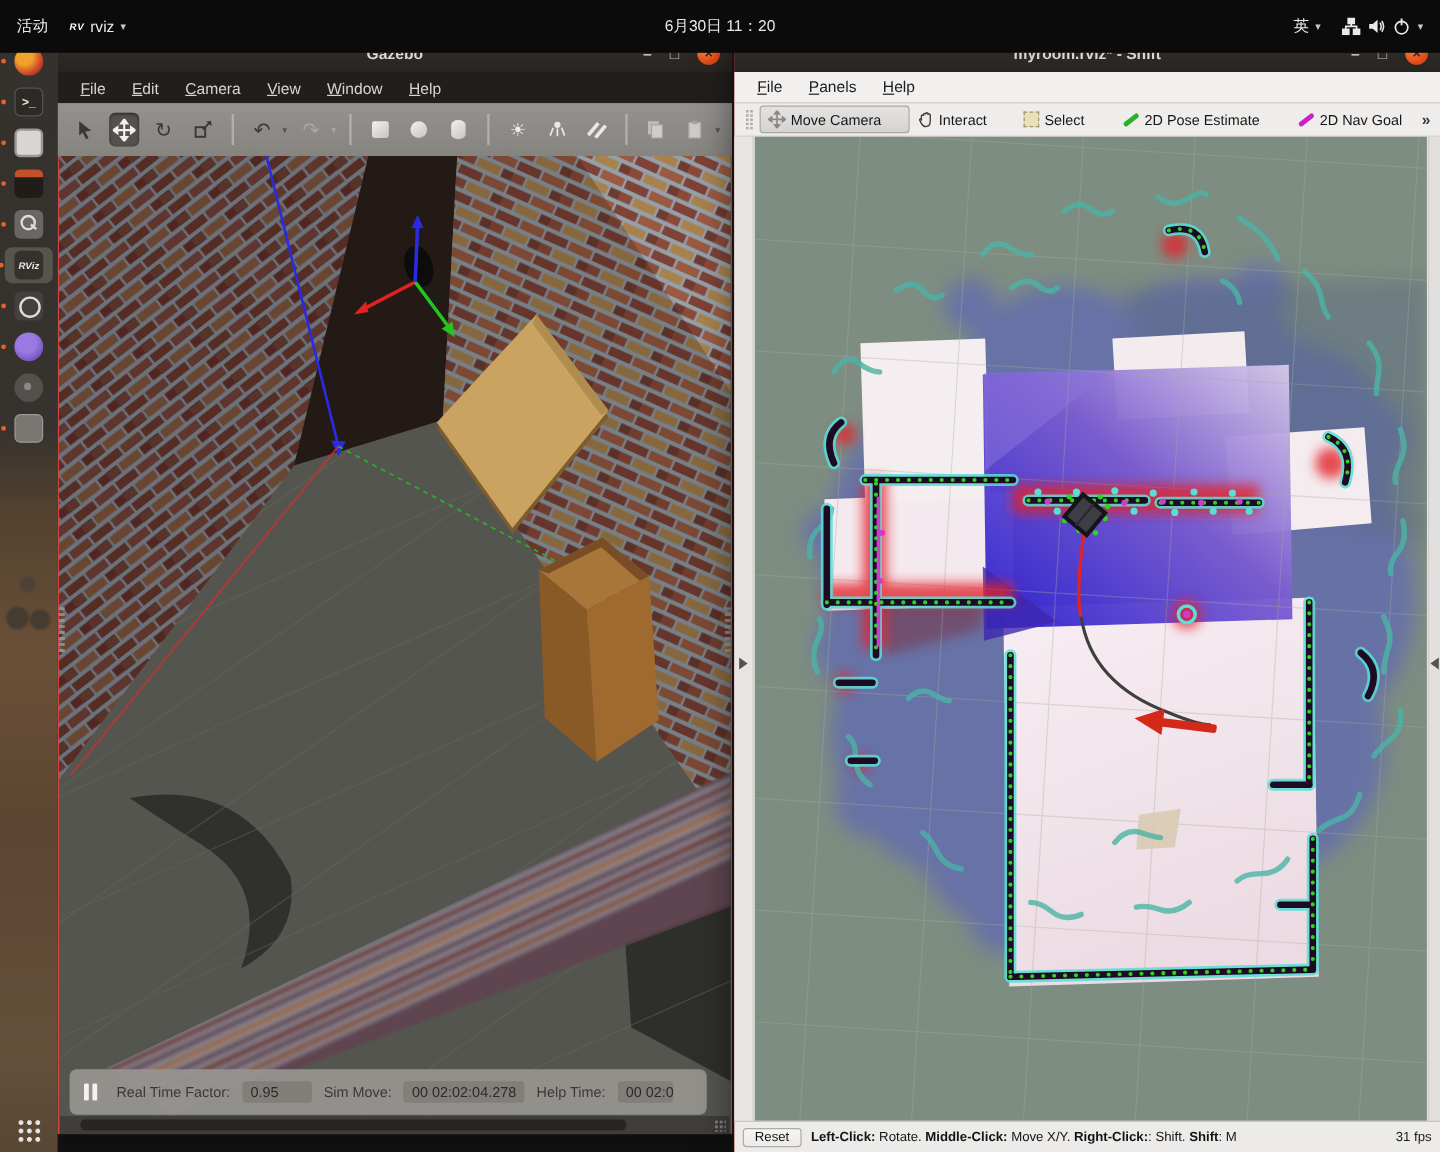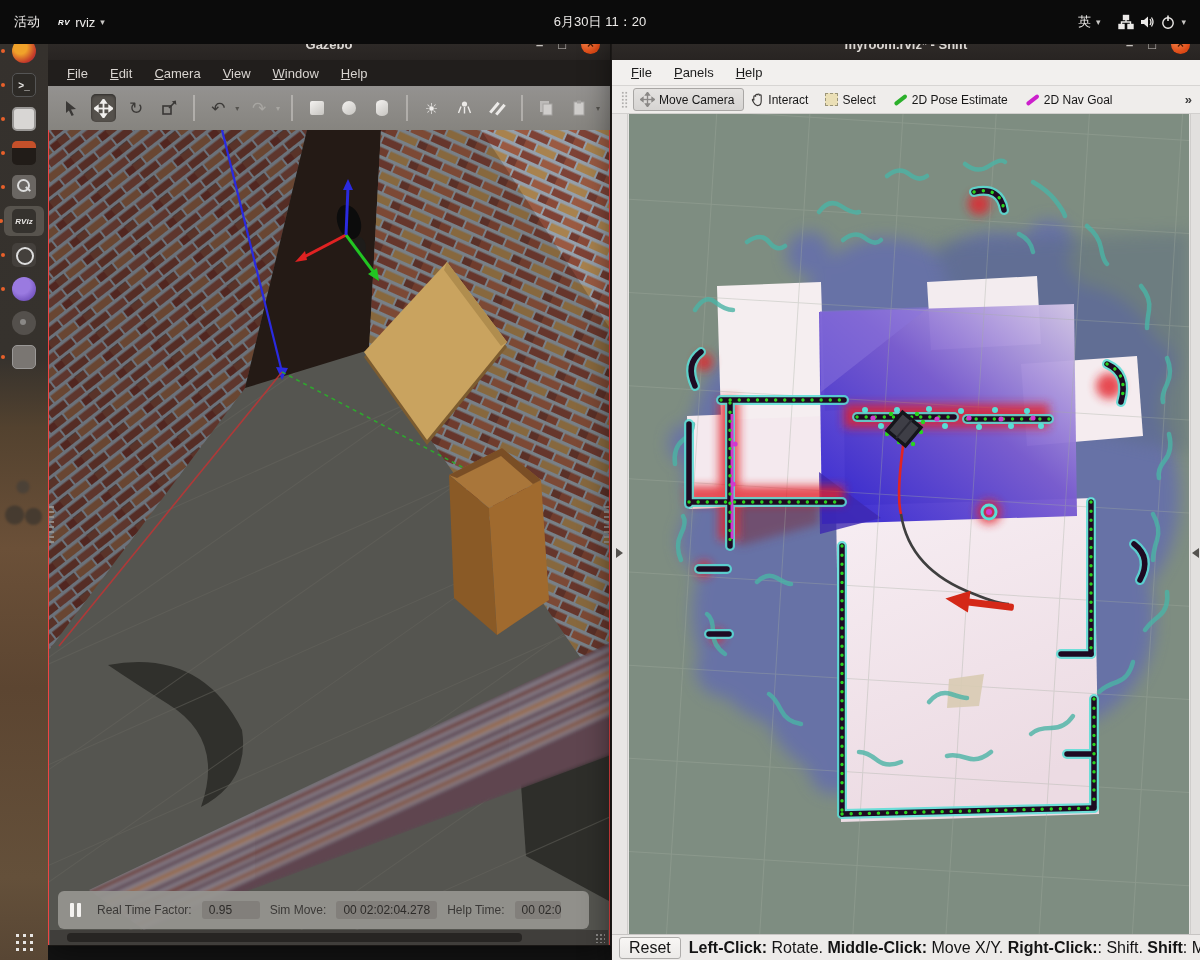"Move Camera" .tool { padding: 3px 9px 3px 6px -> 3px 23px 3px 6px }
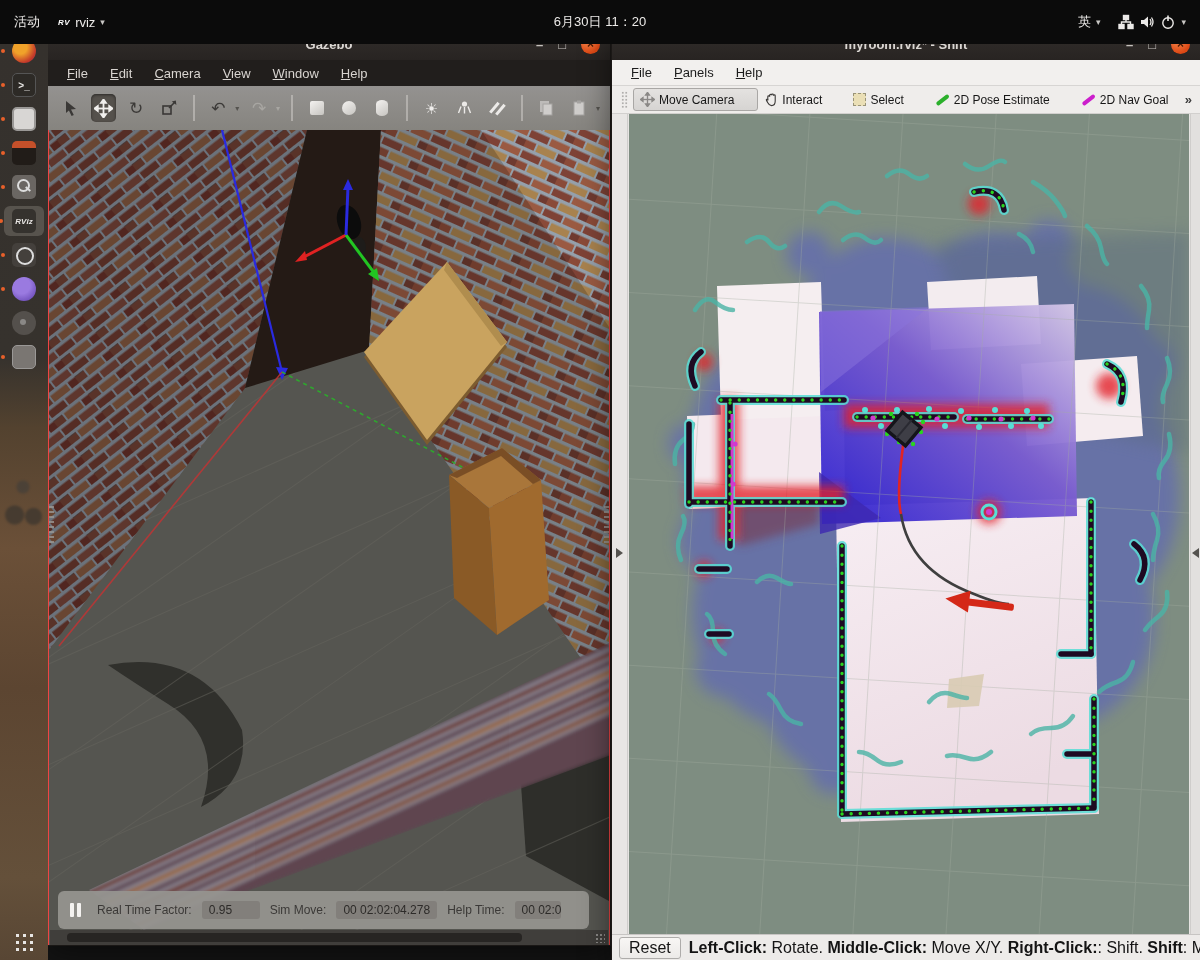"Reset" .rvstatus { font-size: 16px -> 11px }
